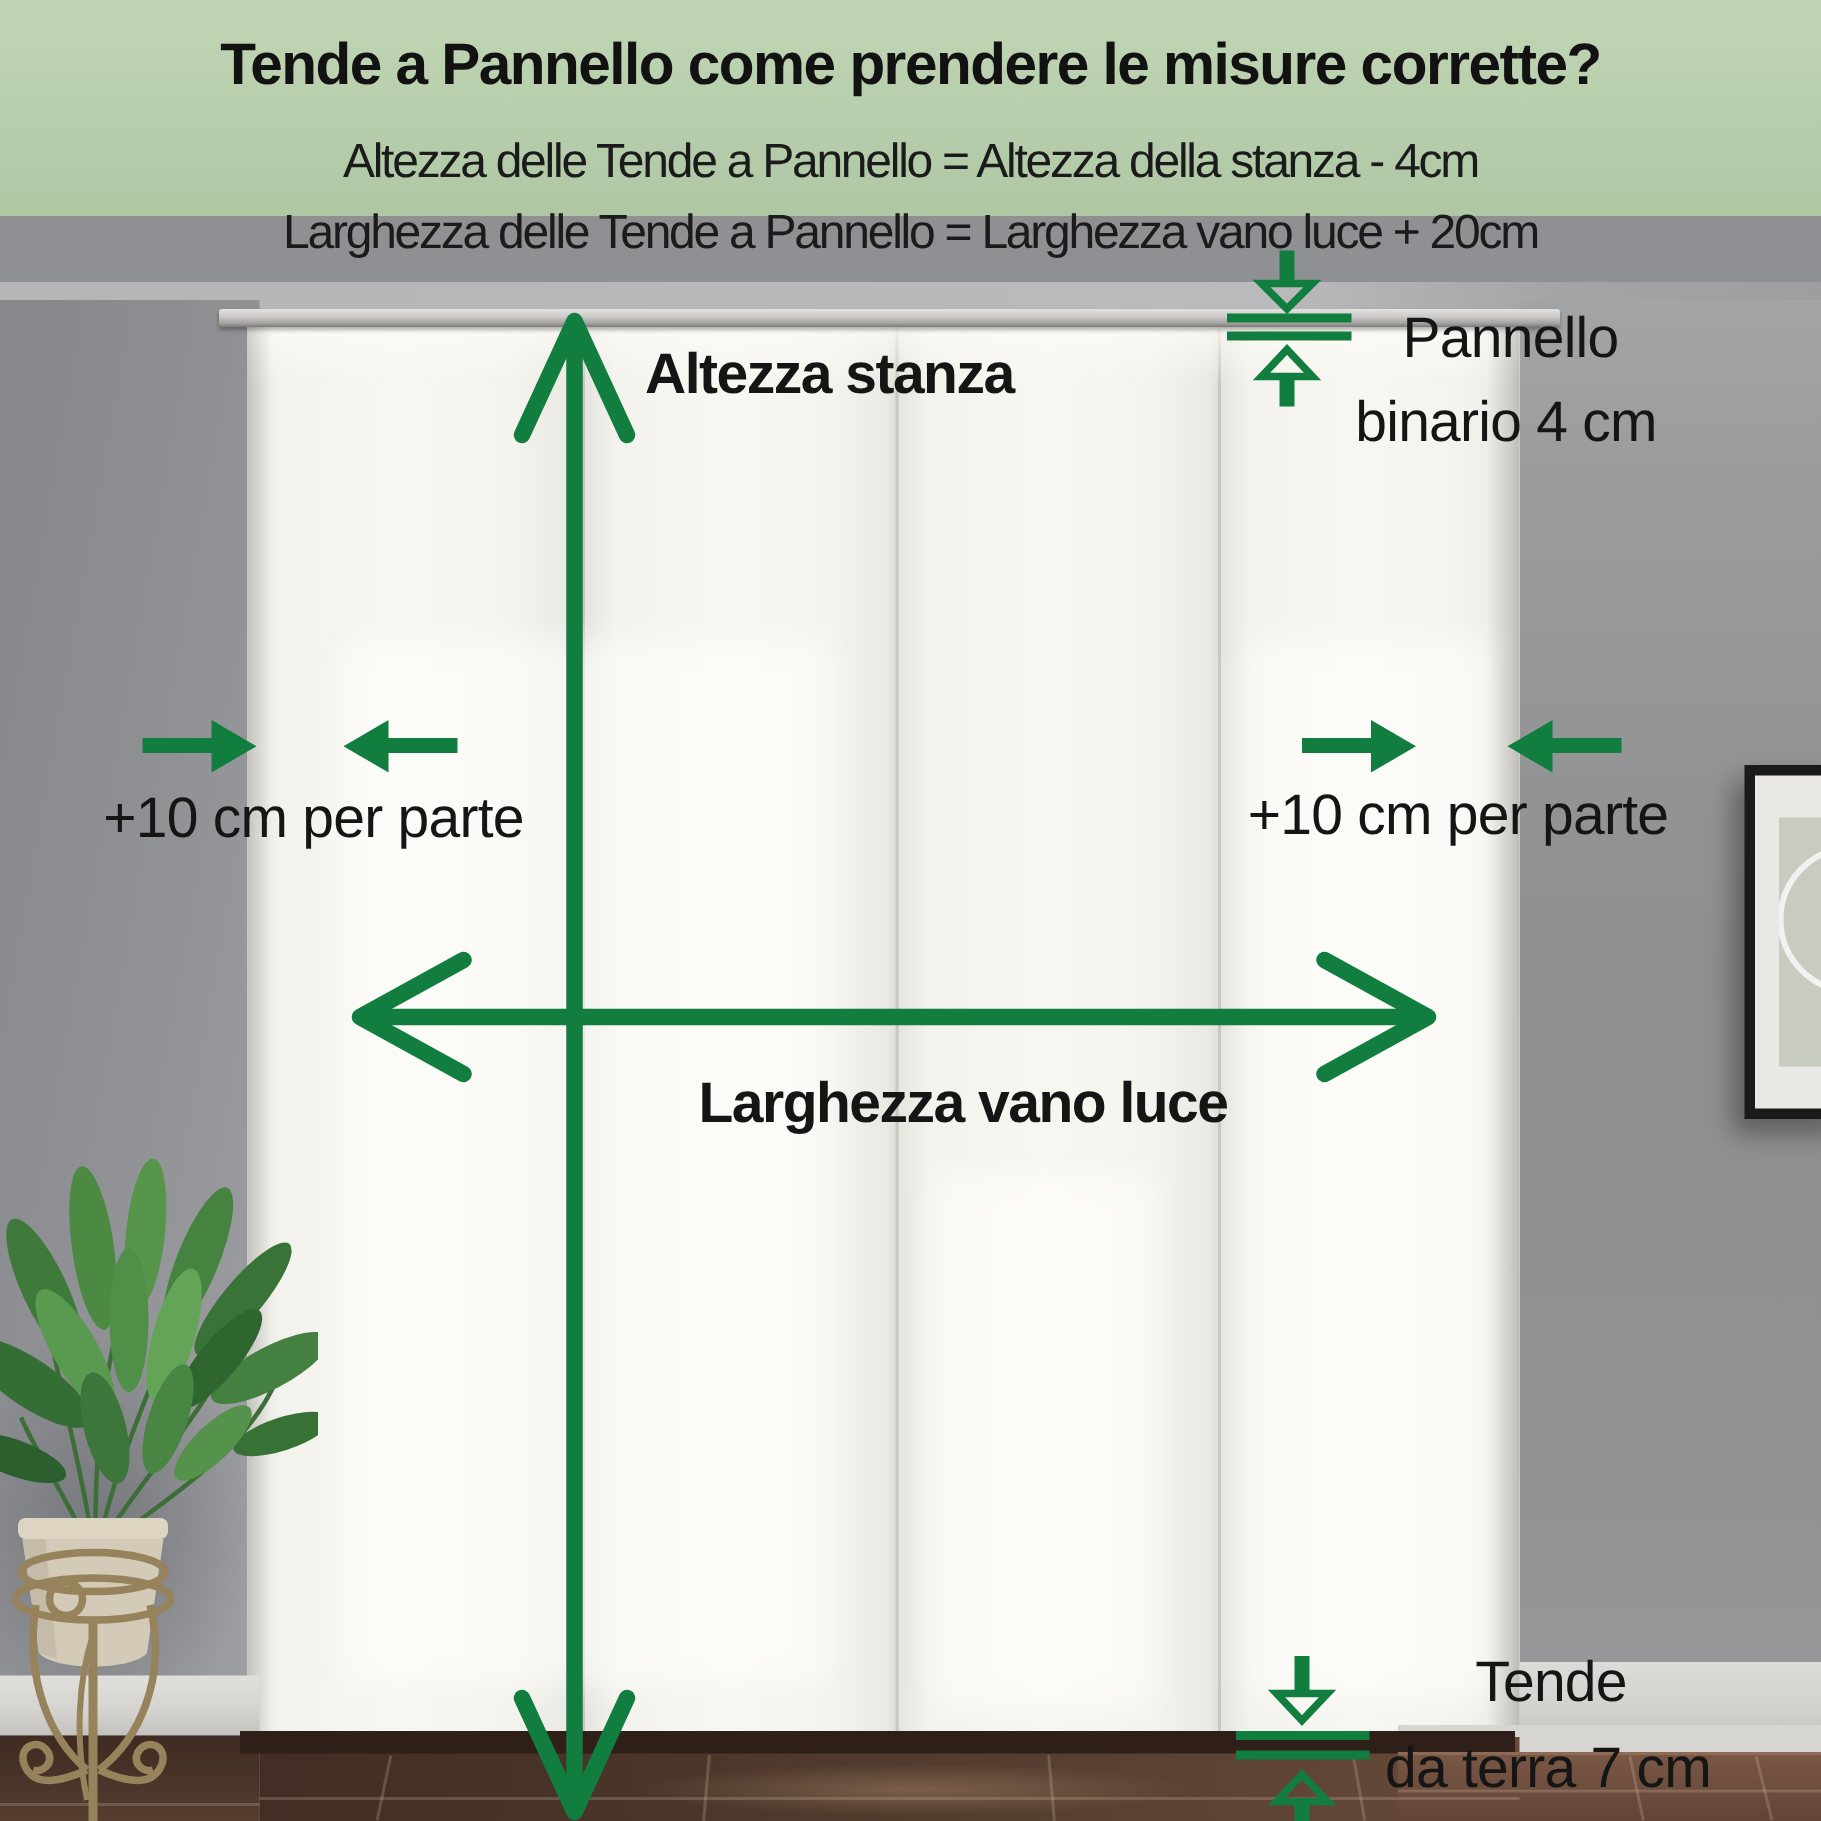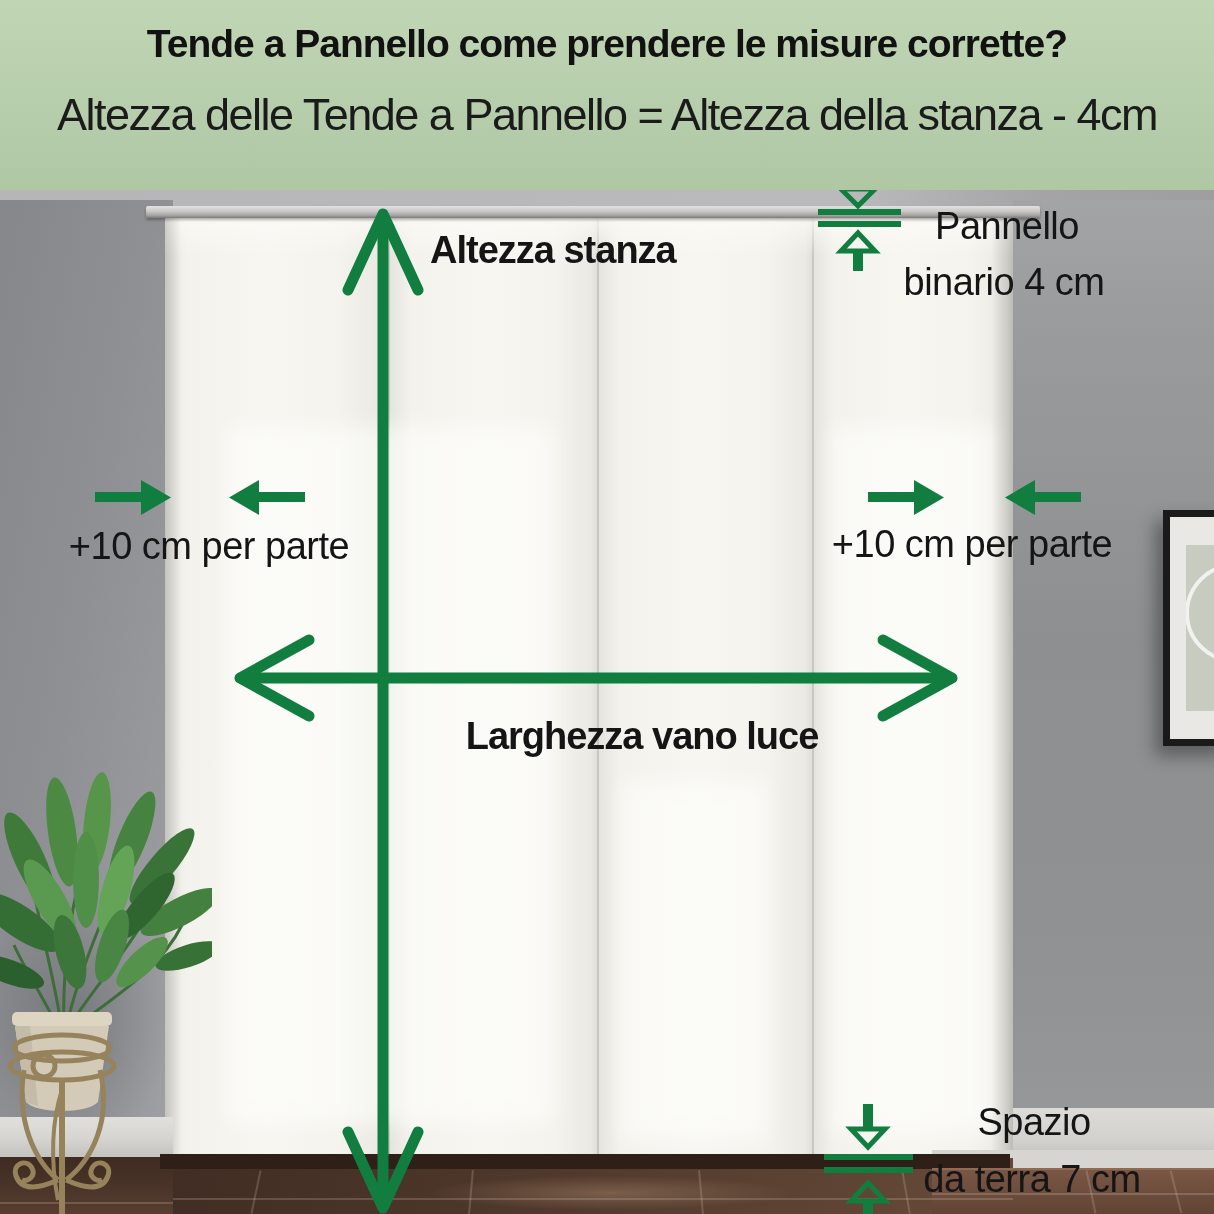"Tende a Pannello come prendere" .header { height: 190px -> 144px }
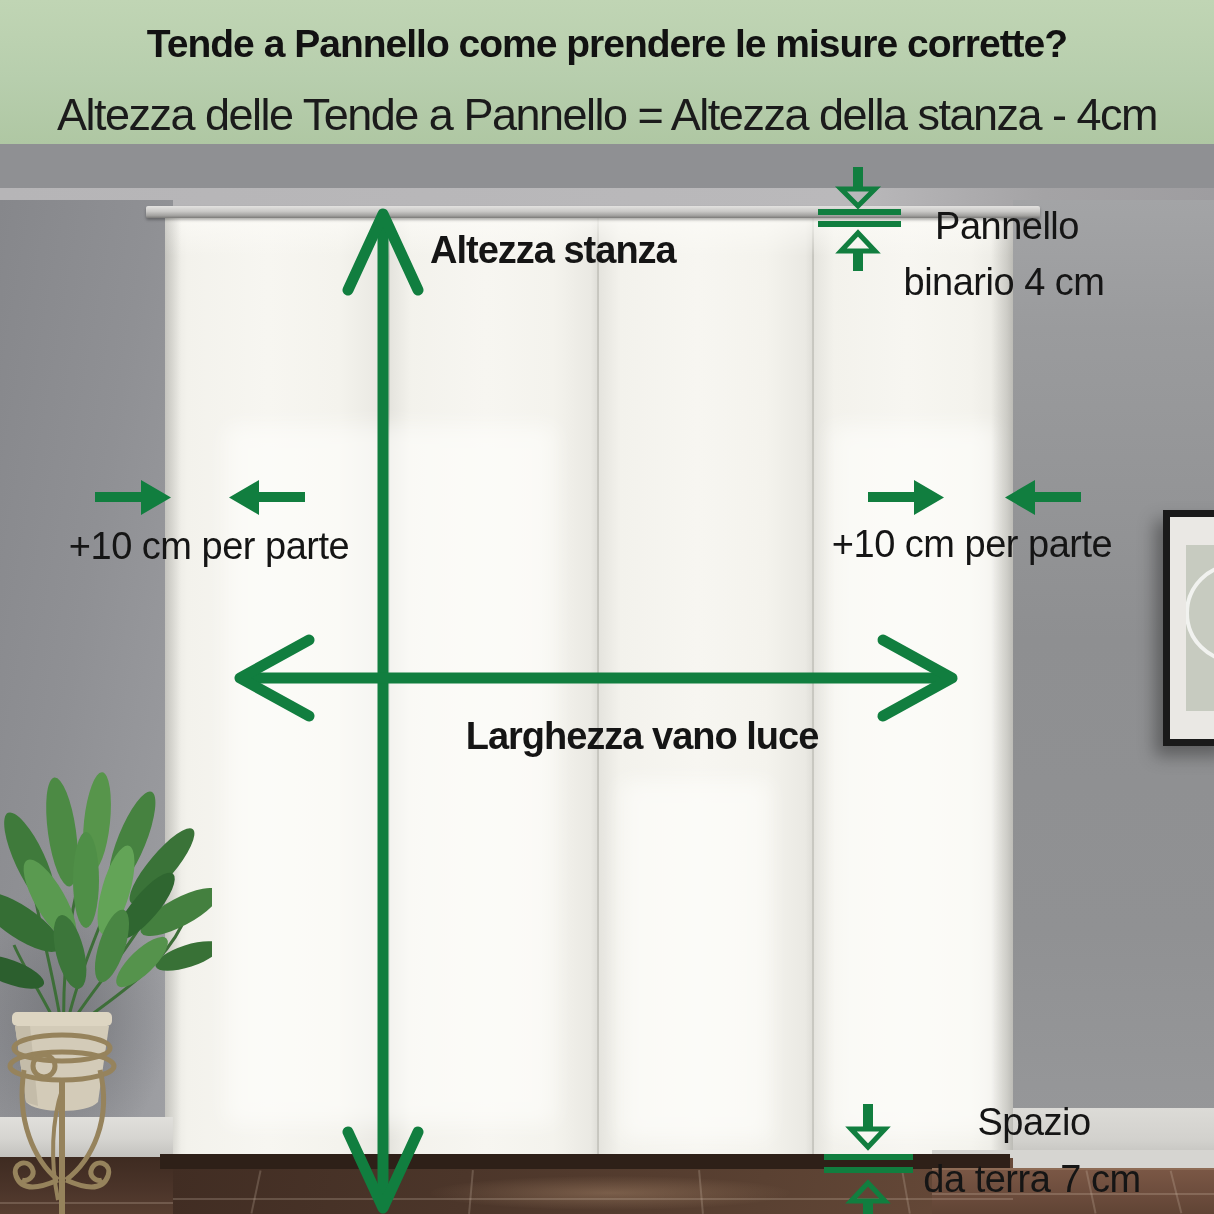"Altezza delle Tende a Pannello" .header .formula { font-size: 45px -> 32px }
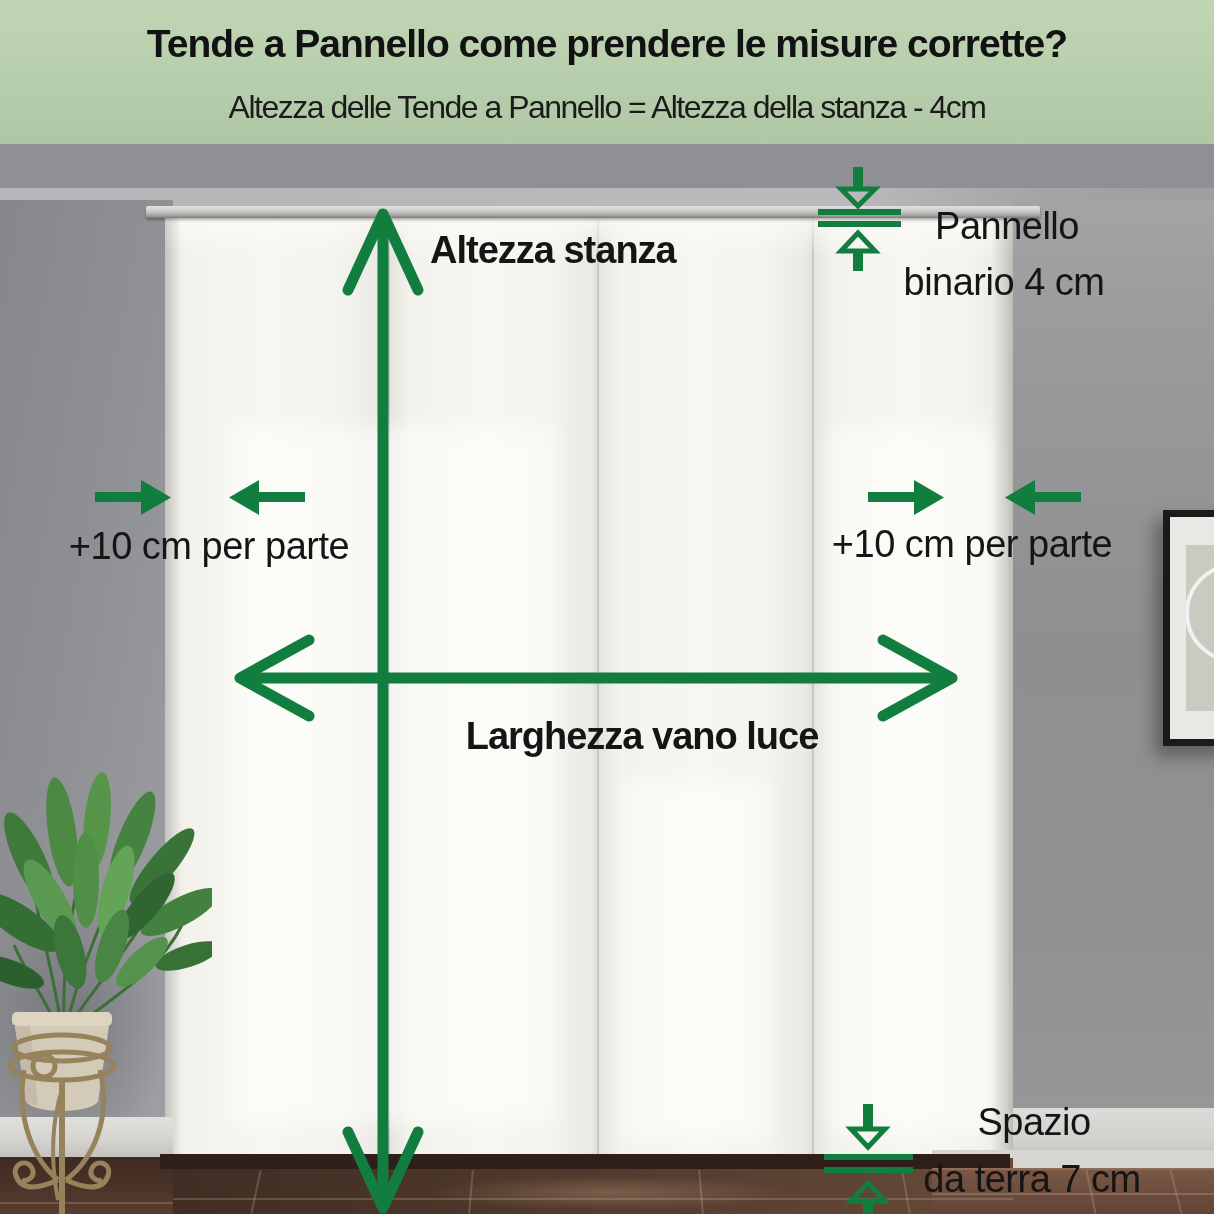"Larghezza delle Tende a Pannello" div.formula { html: none -> <div>Larghezza delle Tende a Pannello = Larghezza vano luce + 20cm</div> }
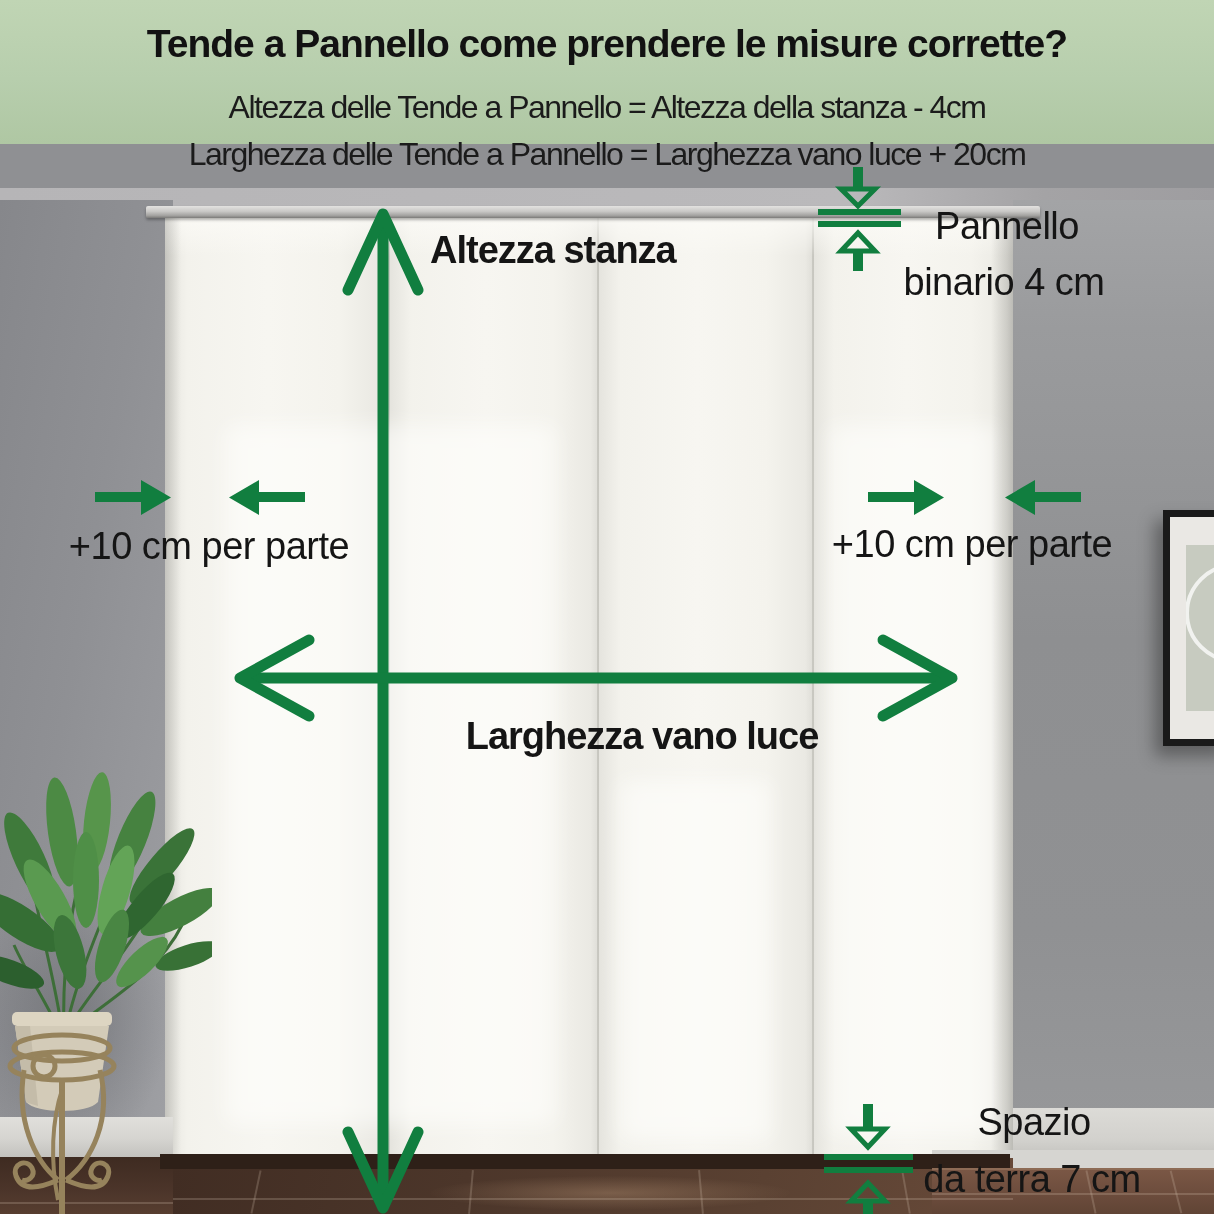"Spazio" div.lbl { text: Spazio -> Tende }
